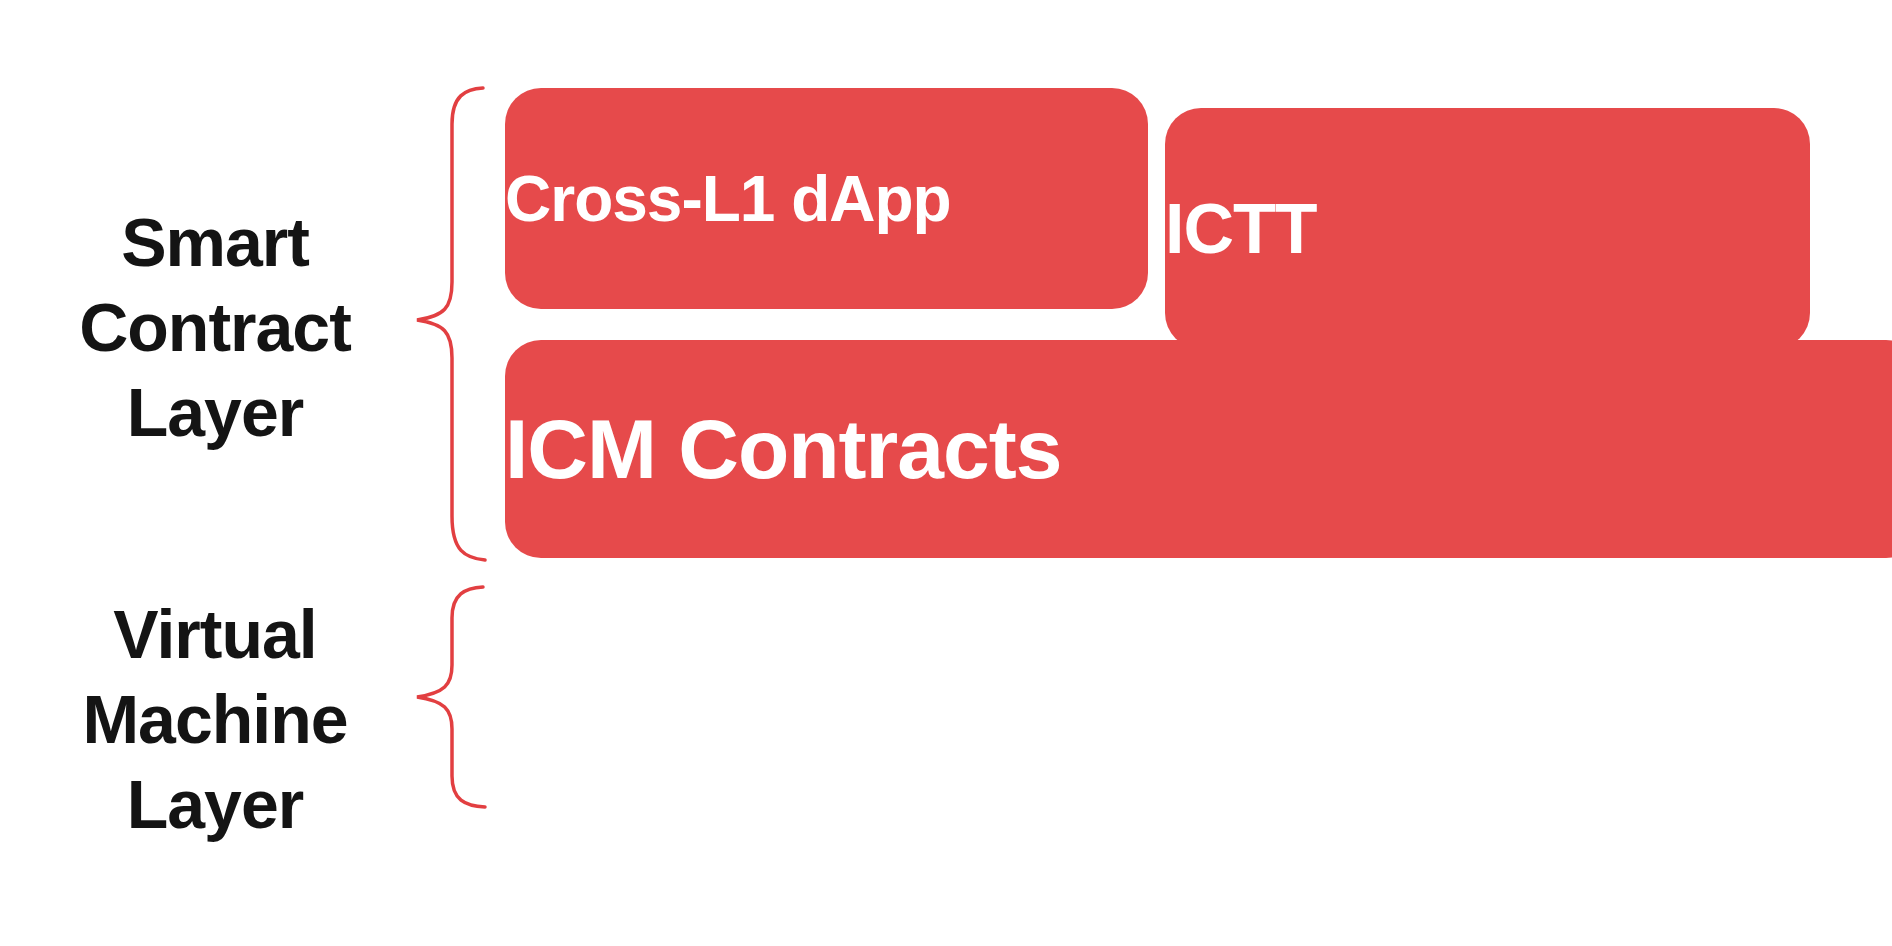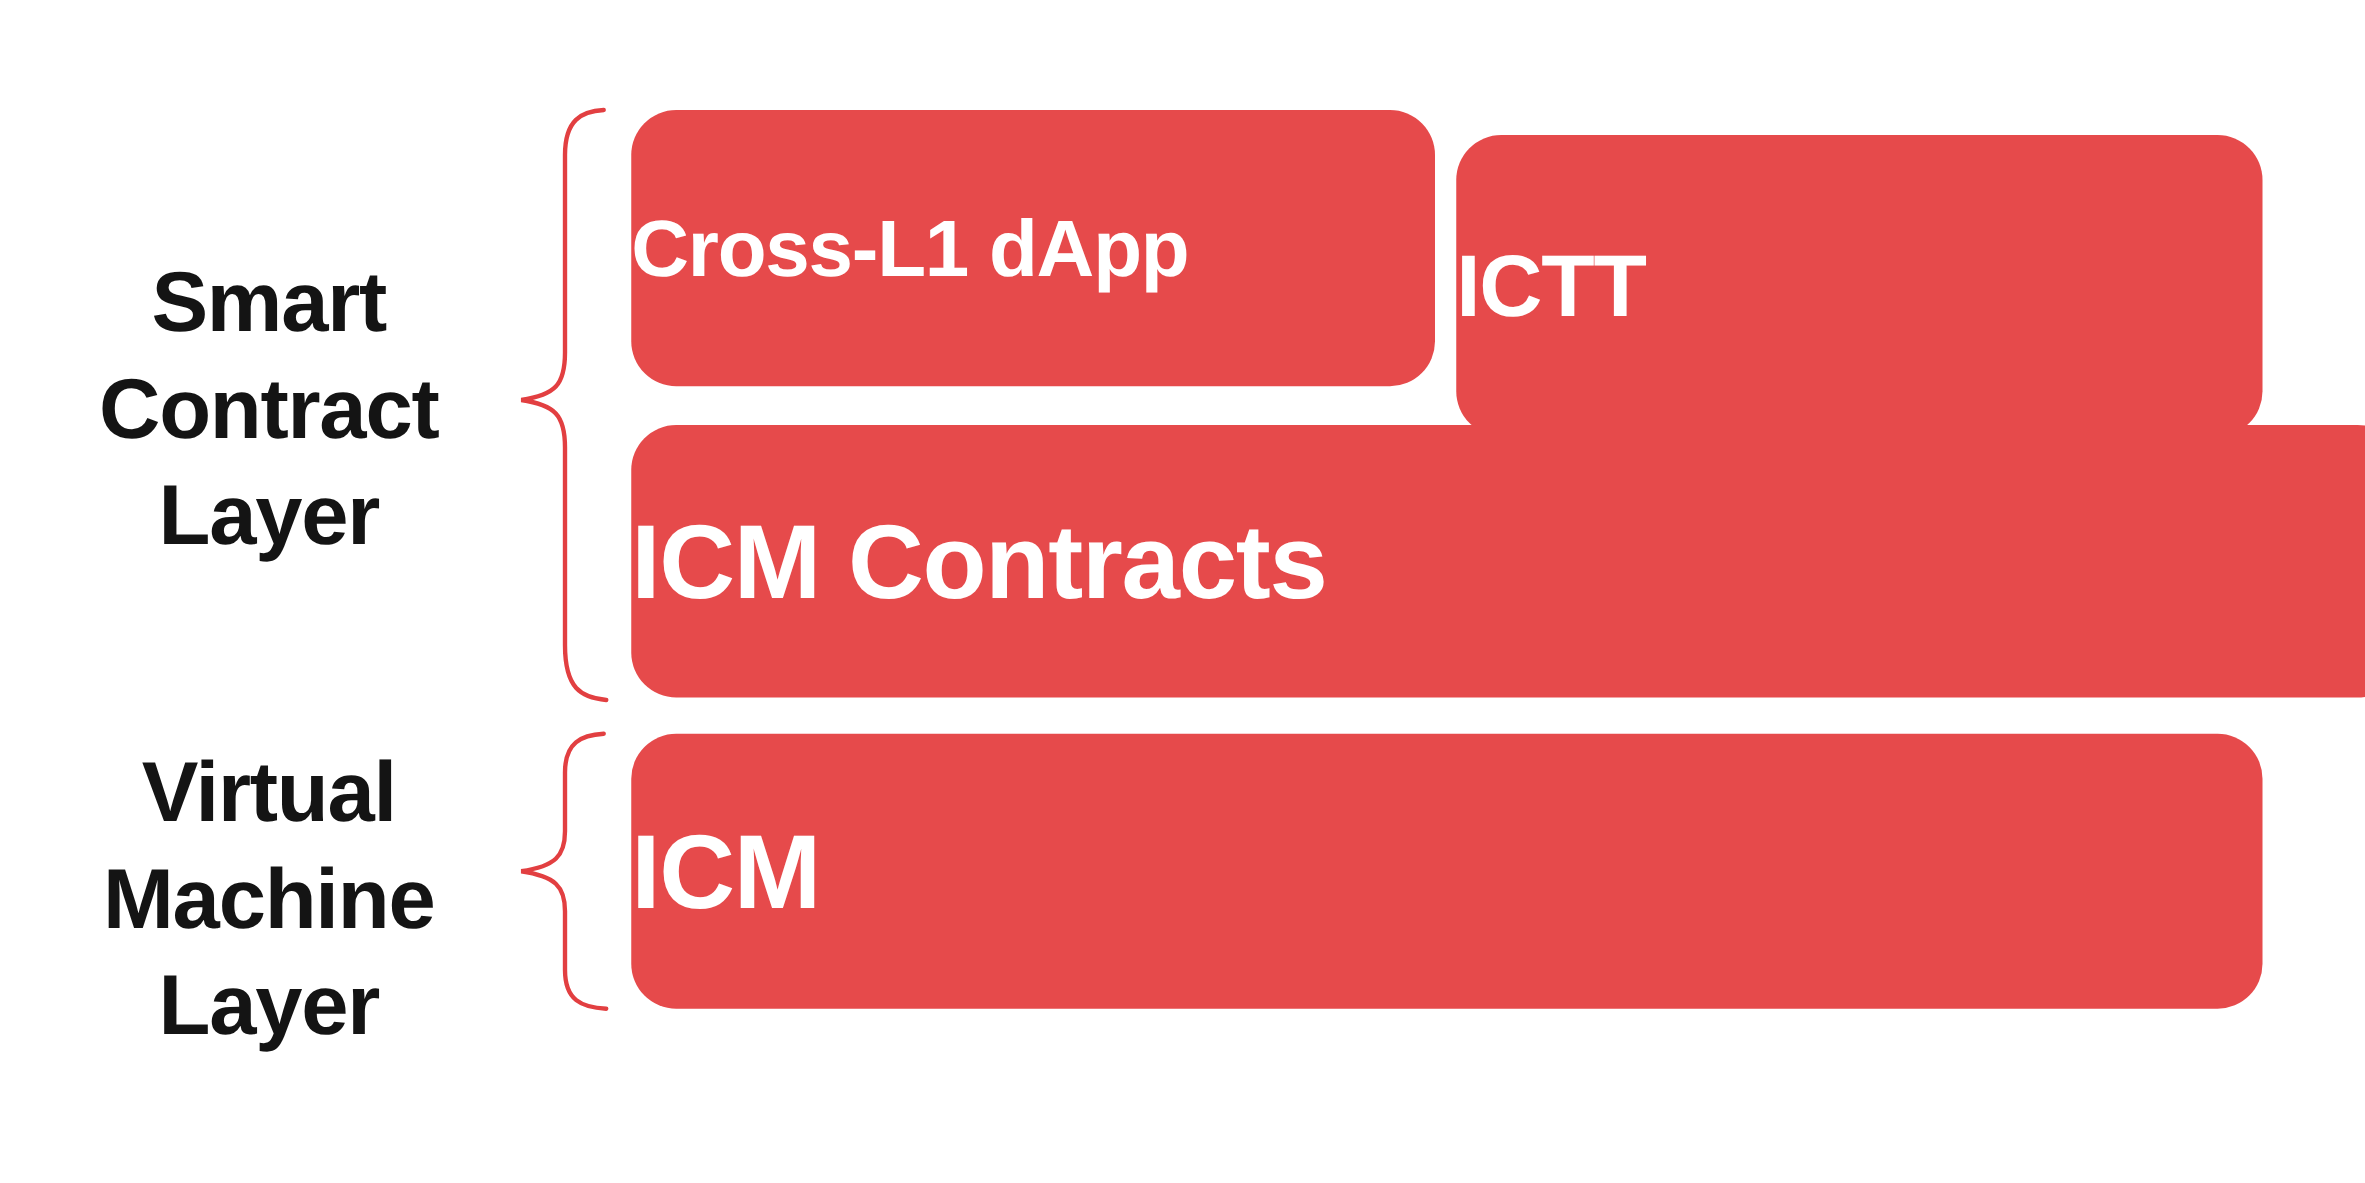"ICM" div.box { html: <div> <span>ICM</span> </div> -> none }
